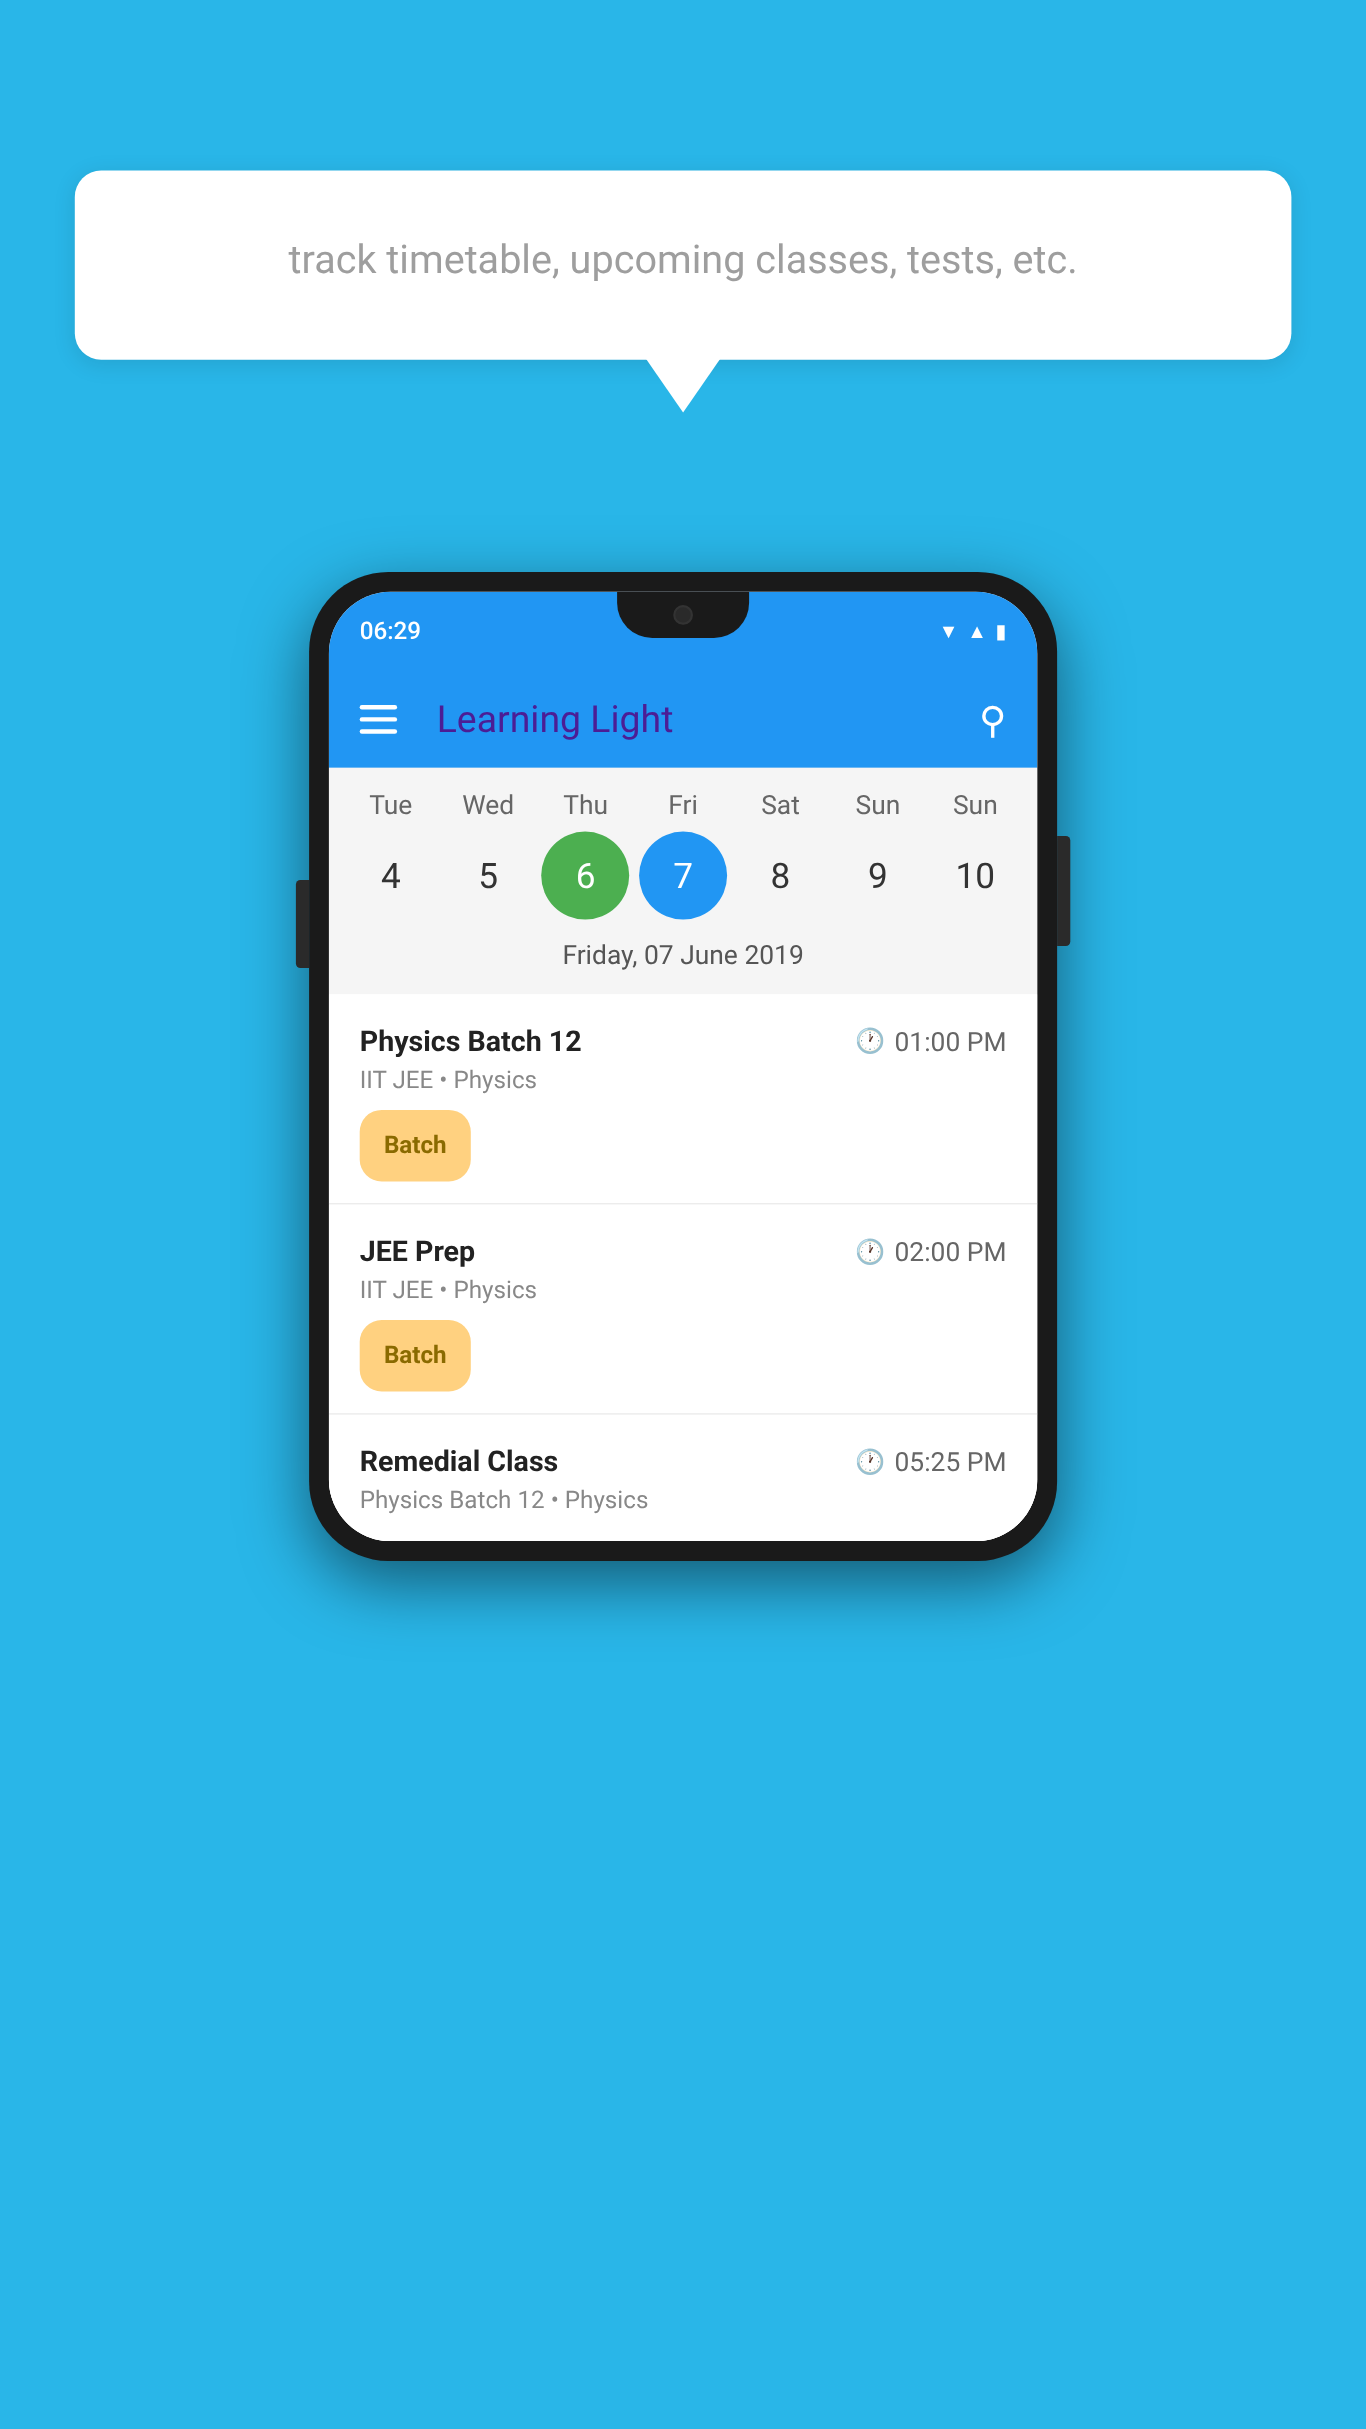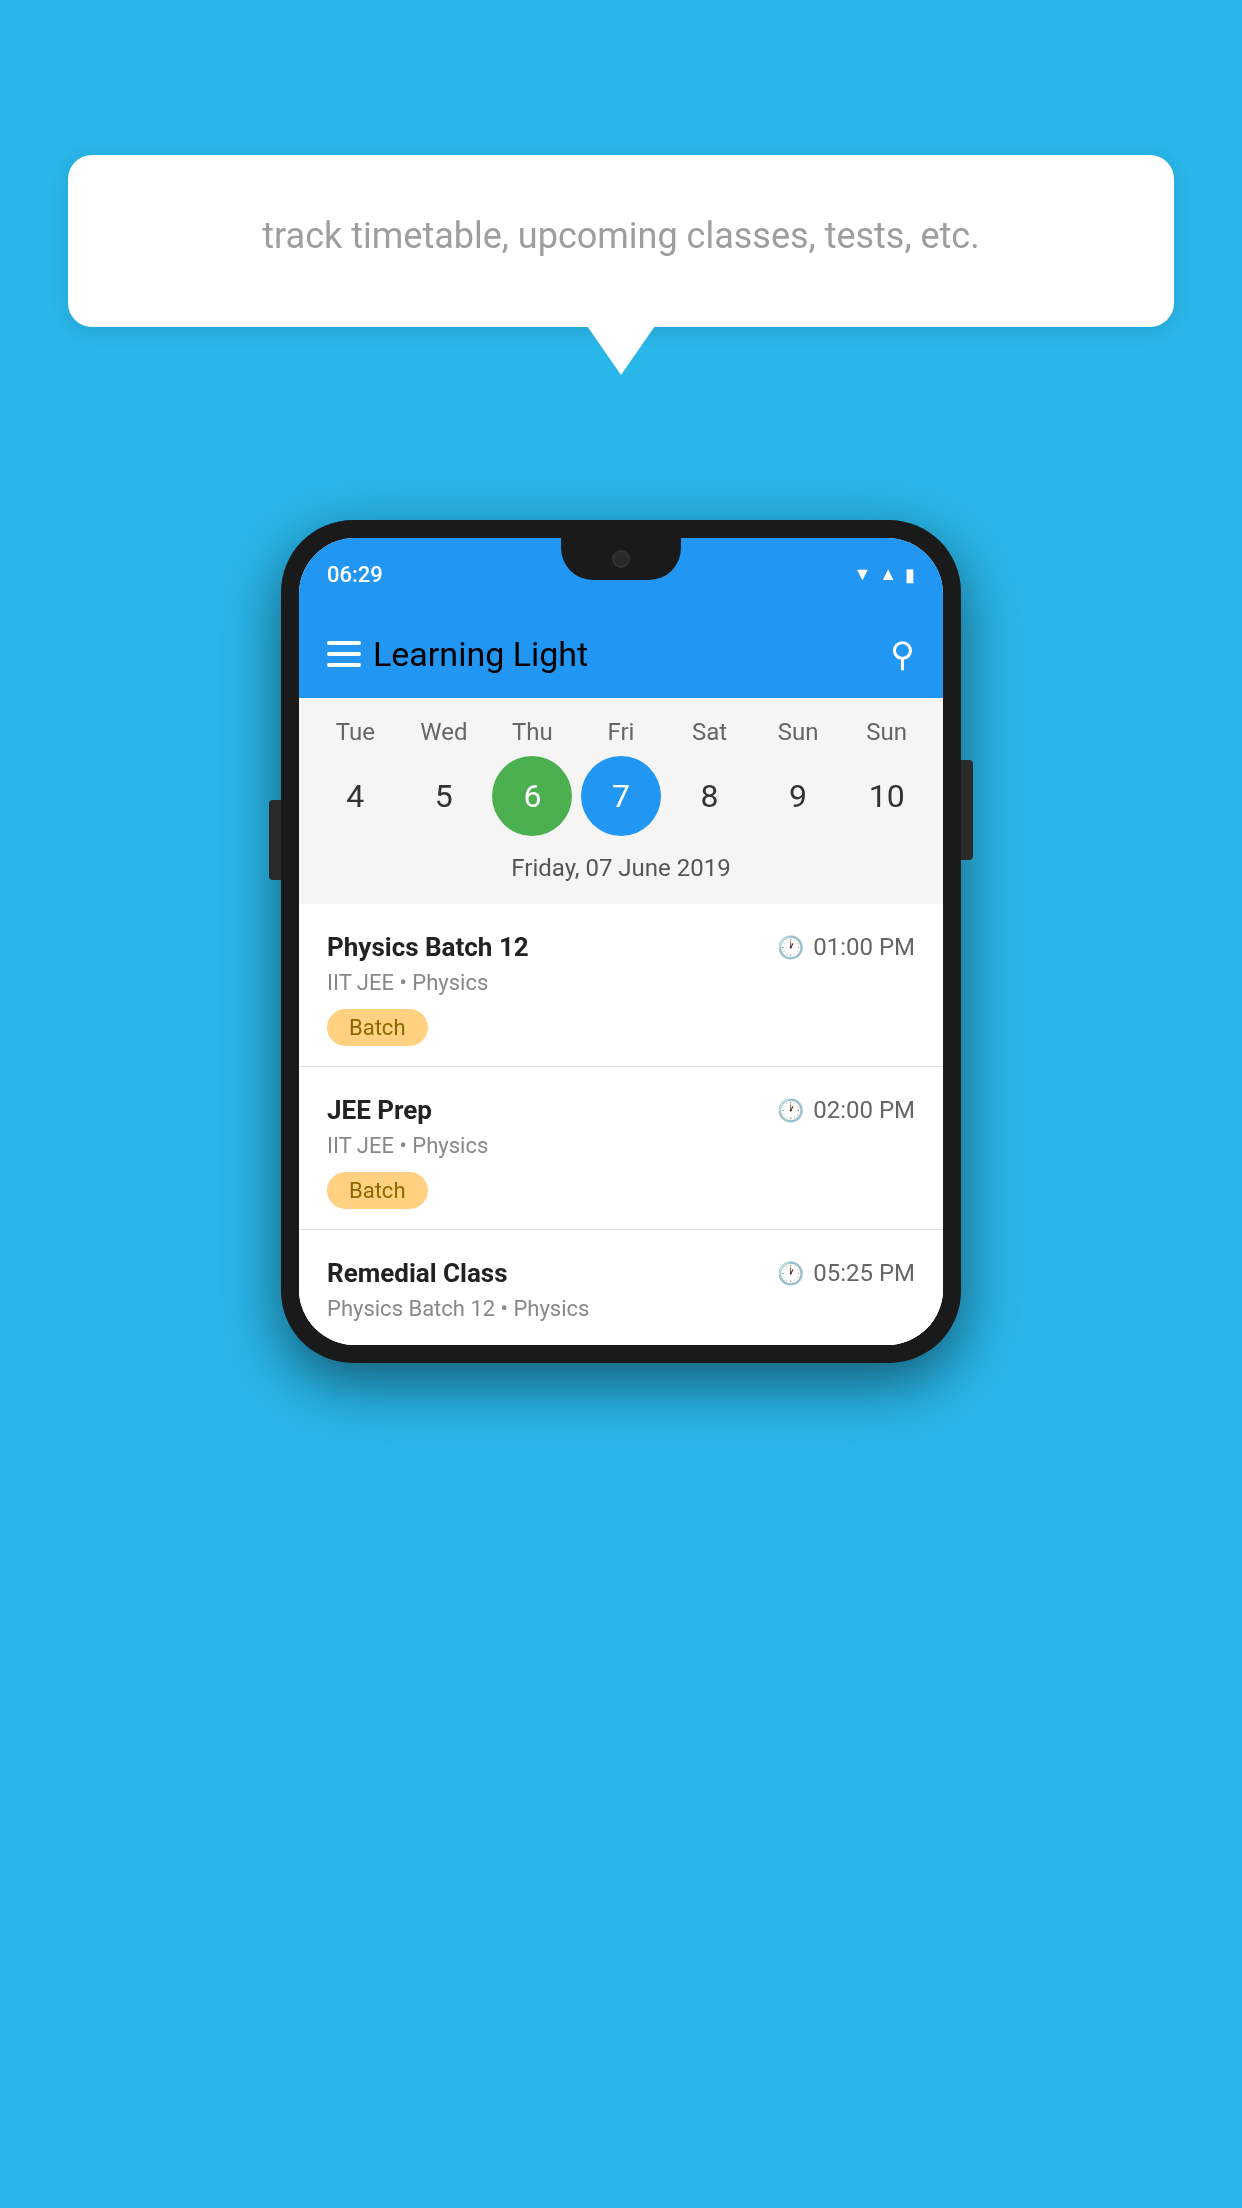"Learning Light" .app-title { color: #000000 -> #4c1d95; margin-left: 12px -> 36px }
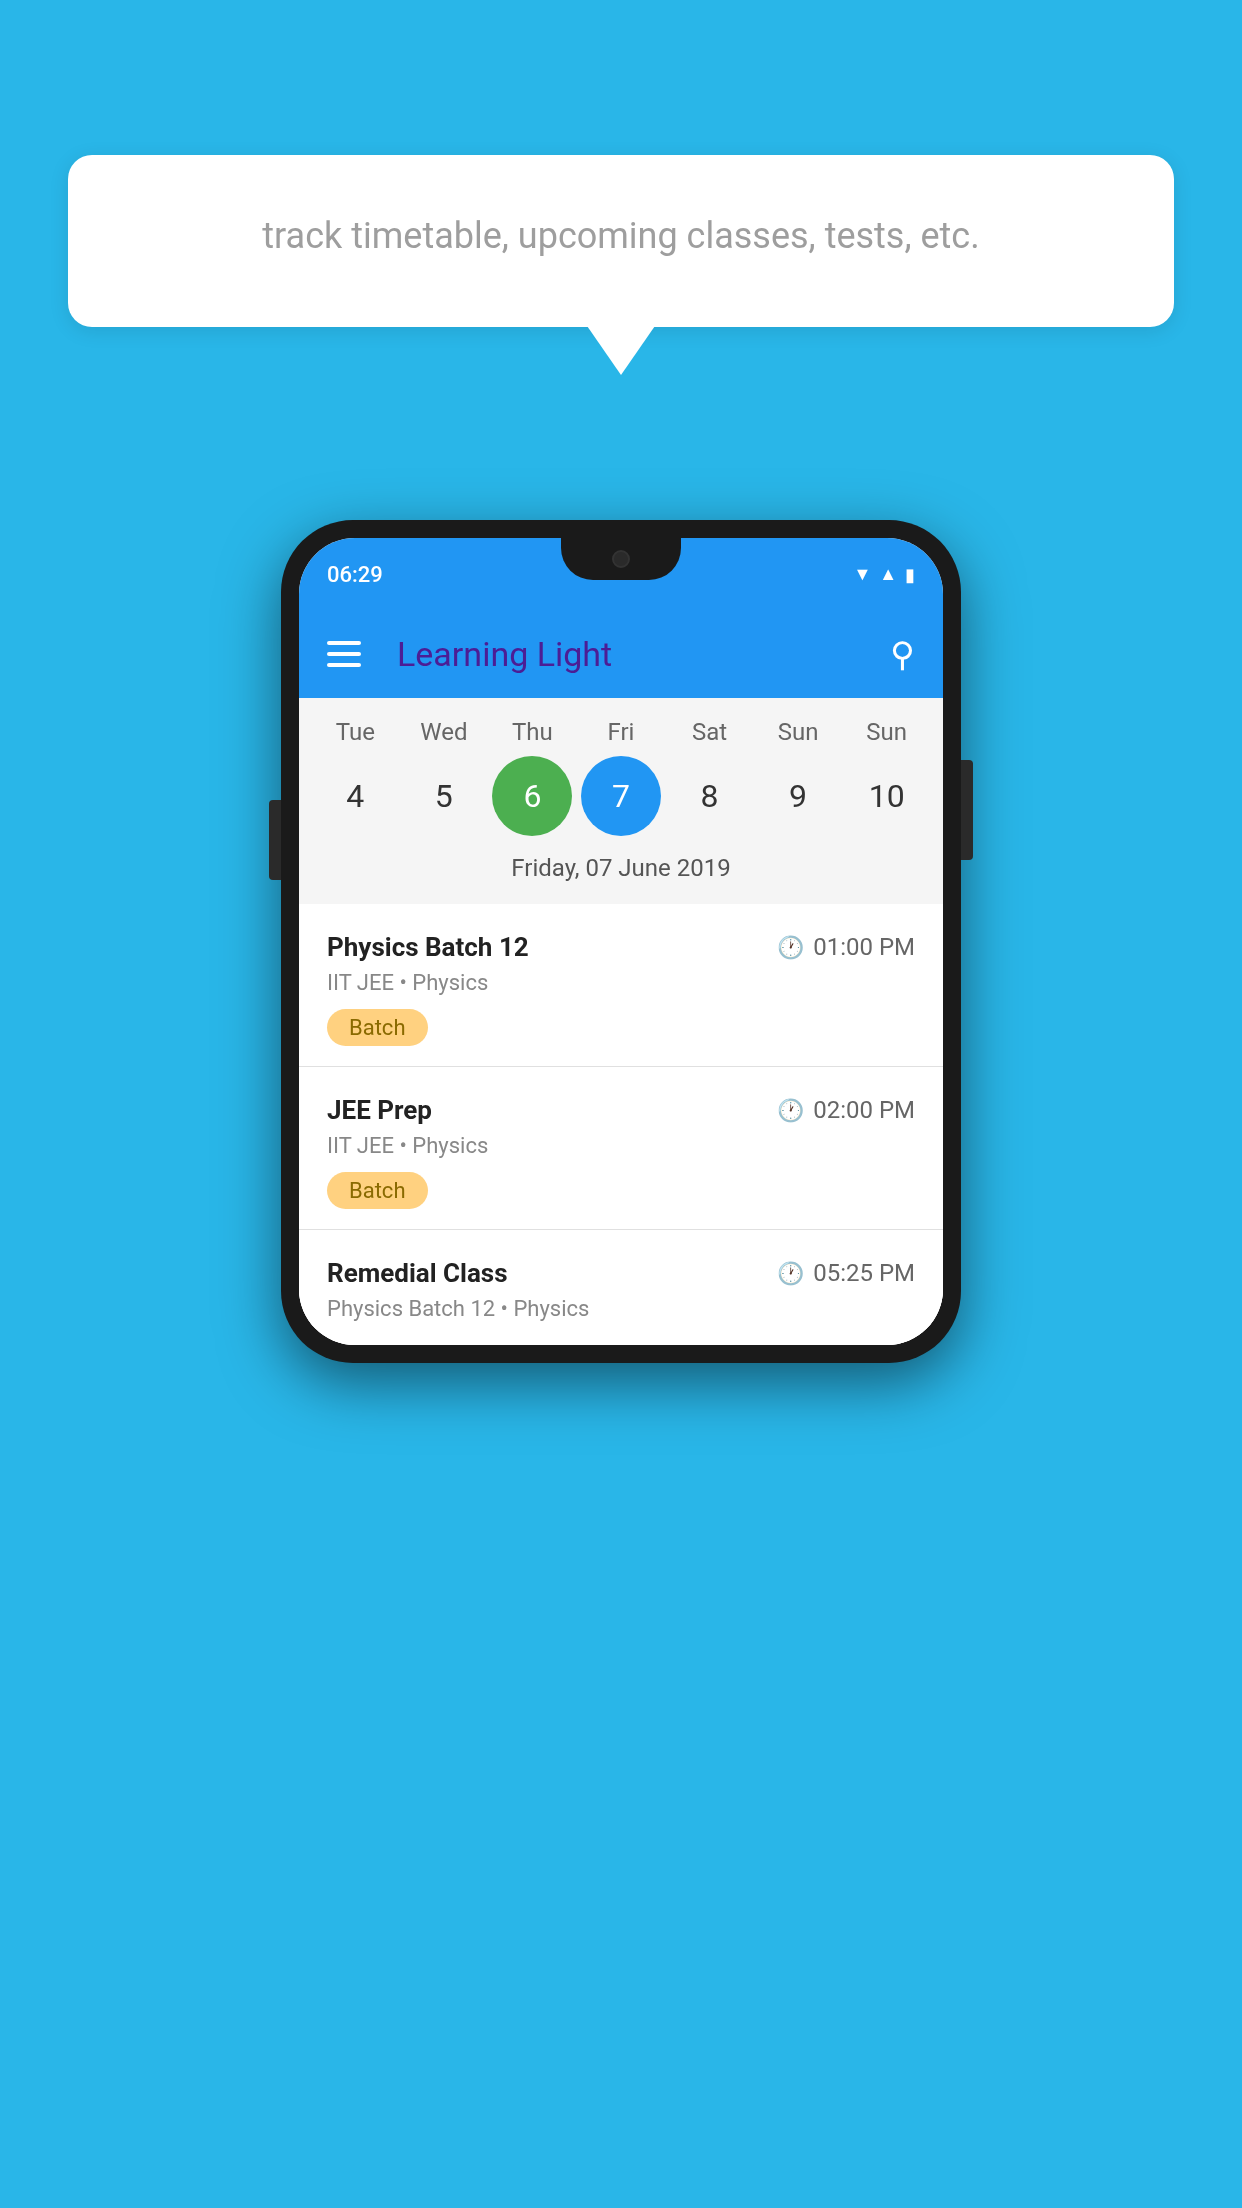"Batch" .batch-badge { font-weight: 400 -> 700; padding: 6px 22px -> 20px 22px }
